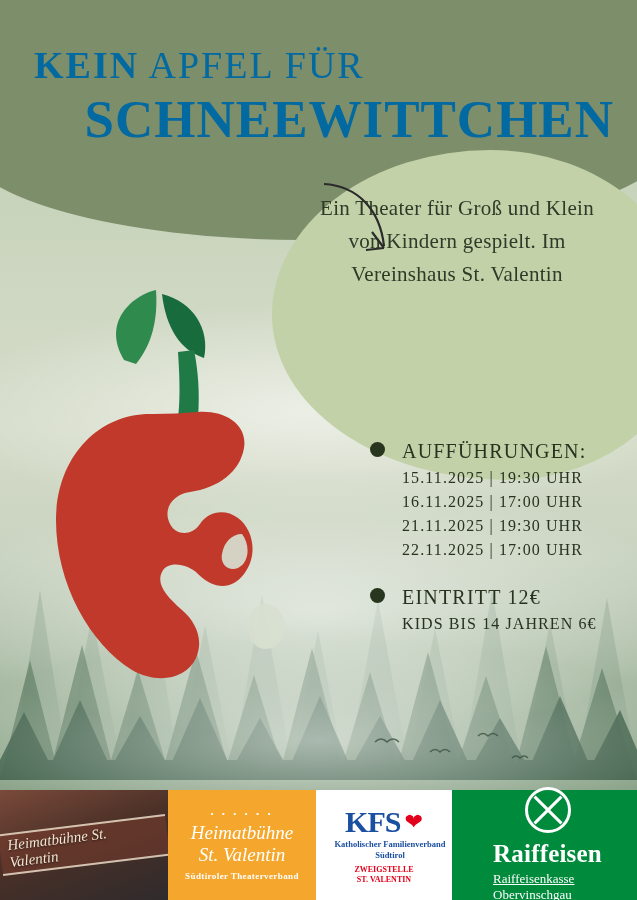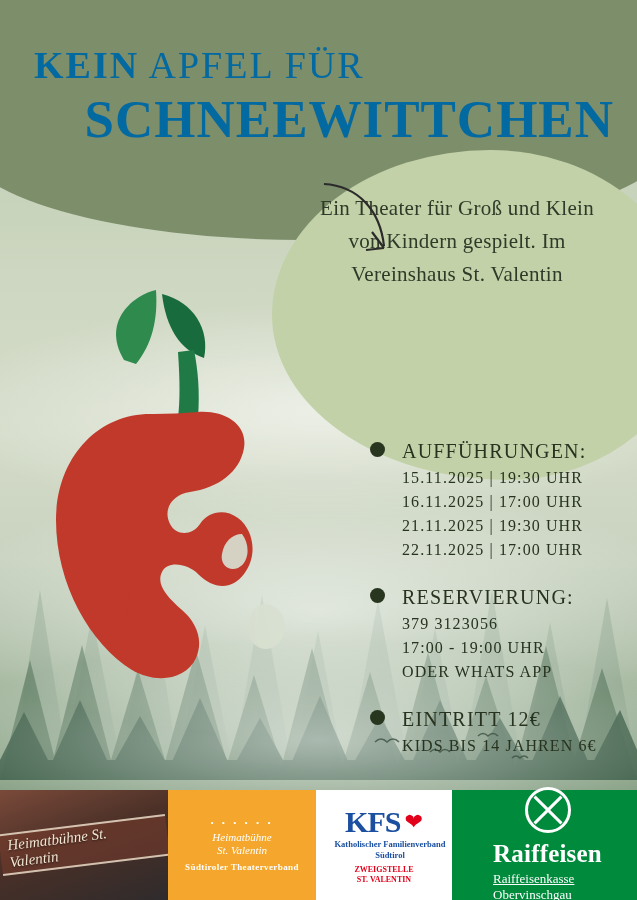"RESERVIERUNG:" div.detail-group { html: <div> <span></span> <div>RESERVIERUNG:</div> <div>379 3123056</div> <div>17:00 - 19:00 UHR</div> <div>ODER WHATS APP</div> </div> -> none }
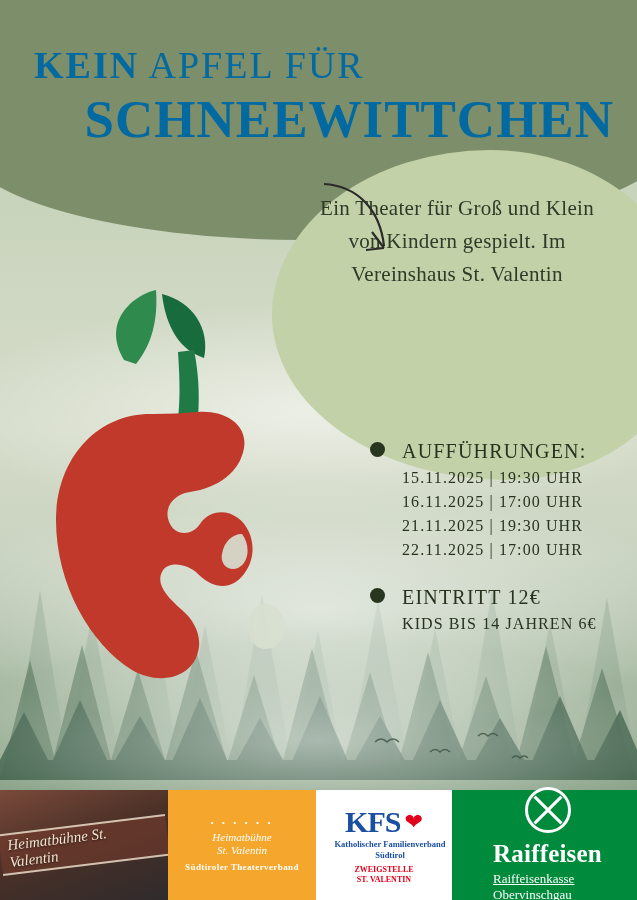"Heimatbühne" .sp-heimat .l1 { font-size: 11px -> 19px }
